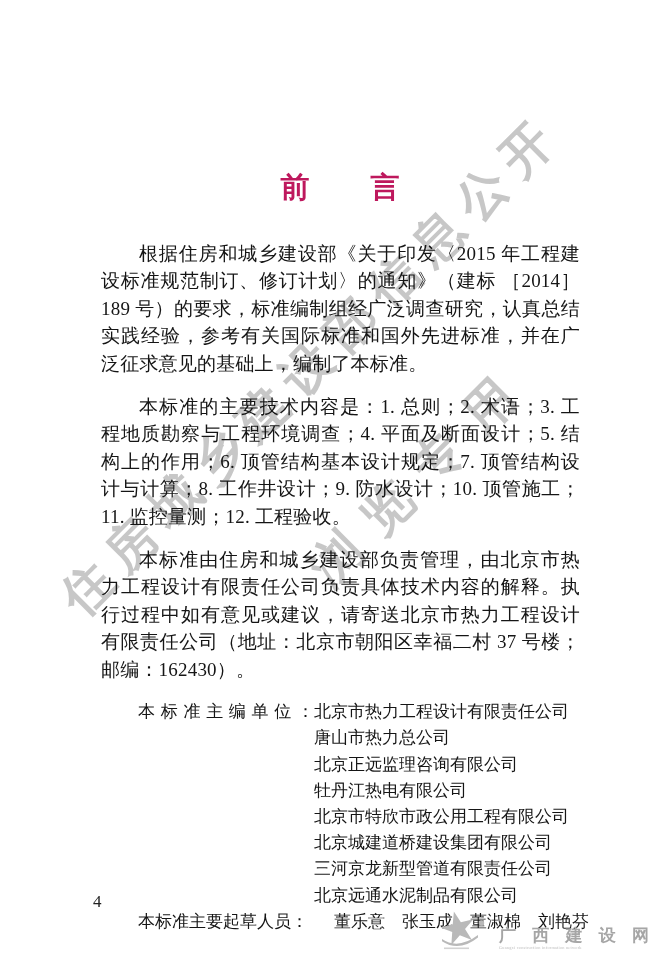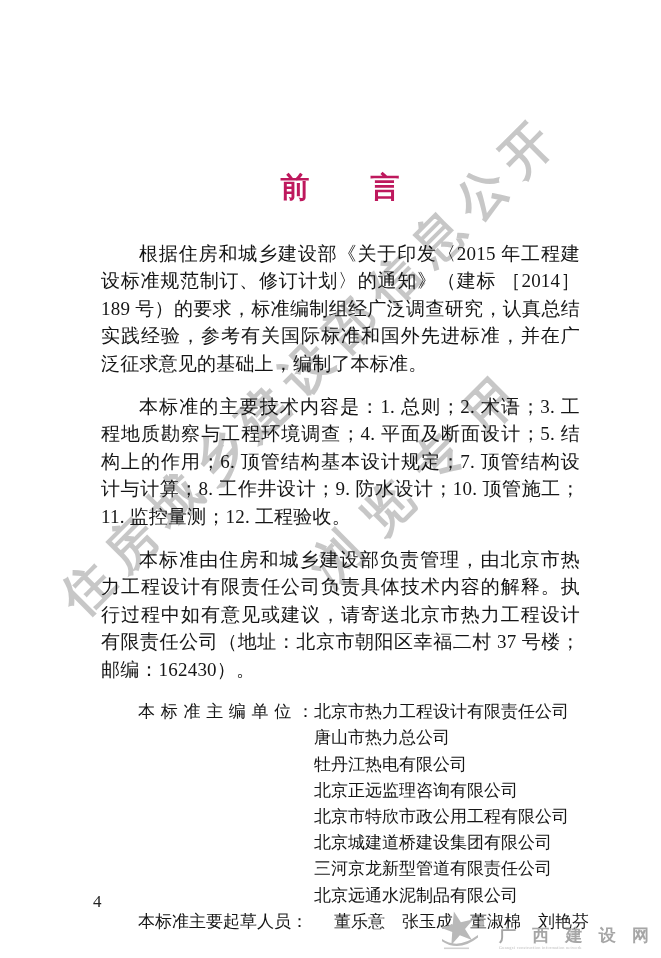"牡丹江热电有限公司" div.credit-row { order: before "北京正远监理咨询有限公司" -> after "北京正远监理咨询有限公司" }
